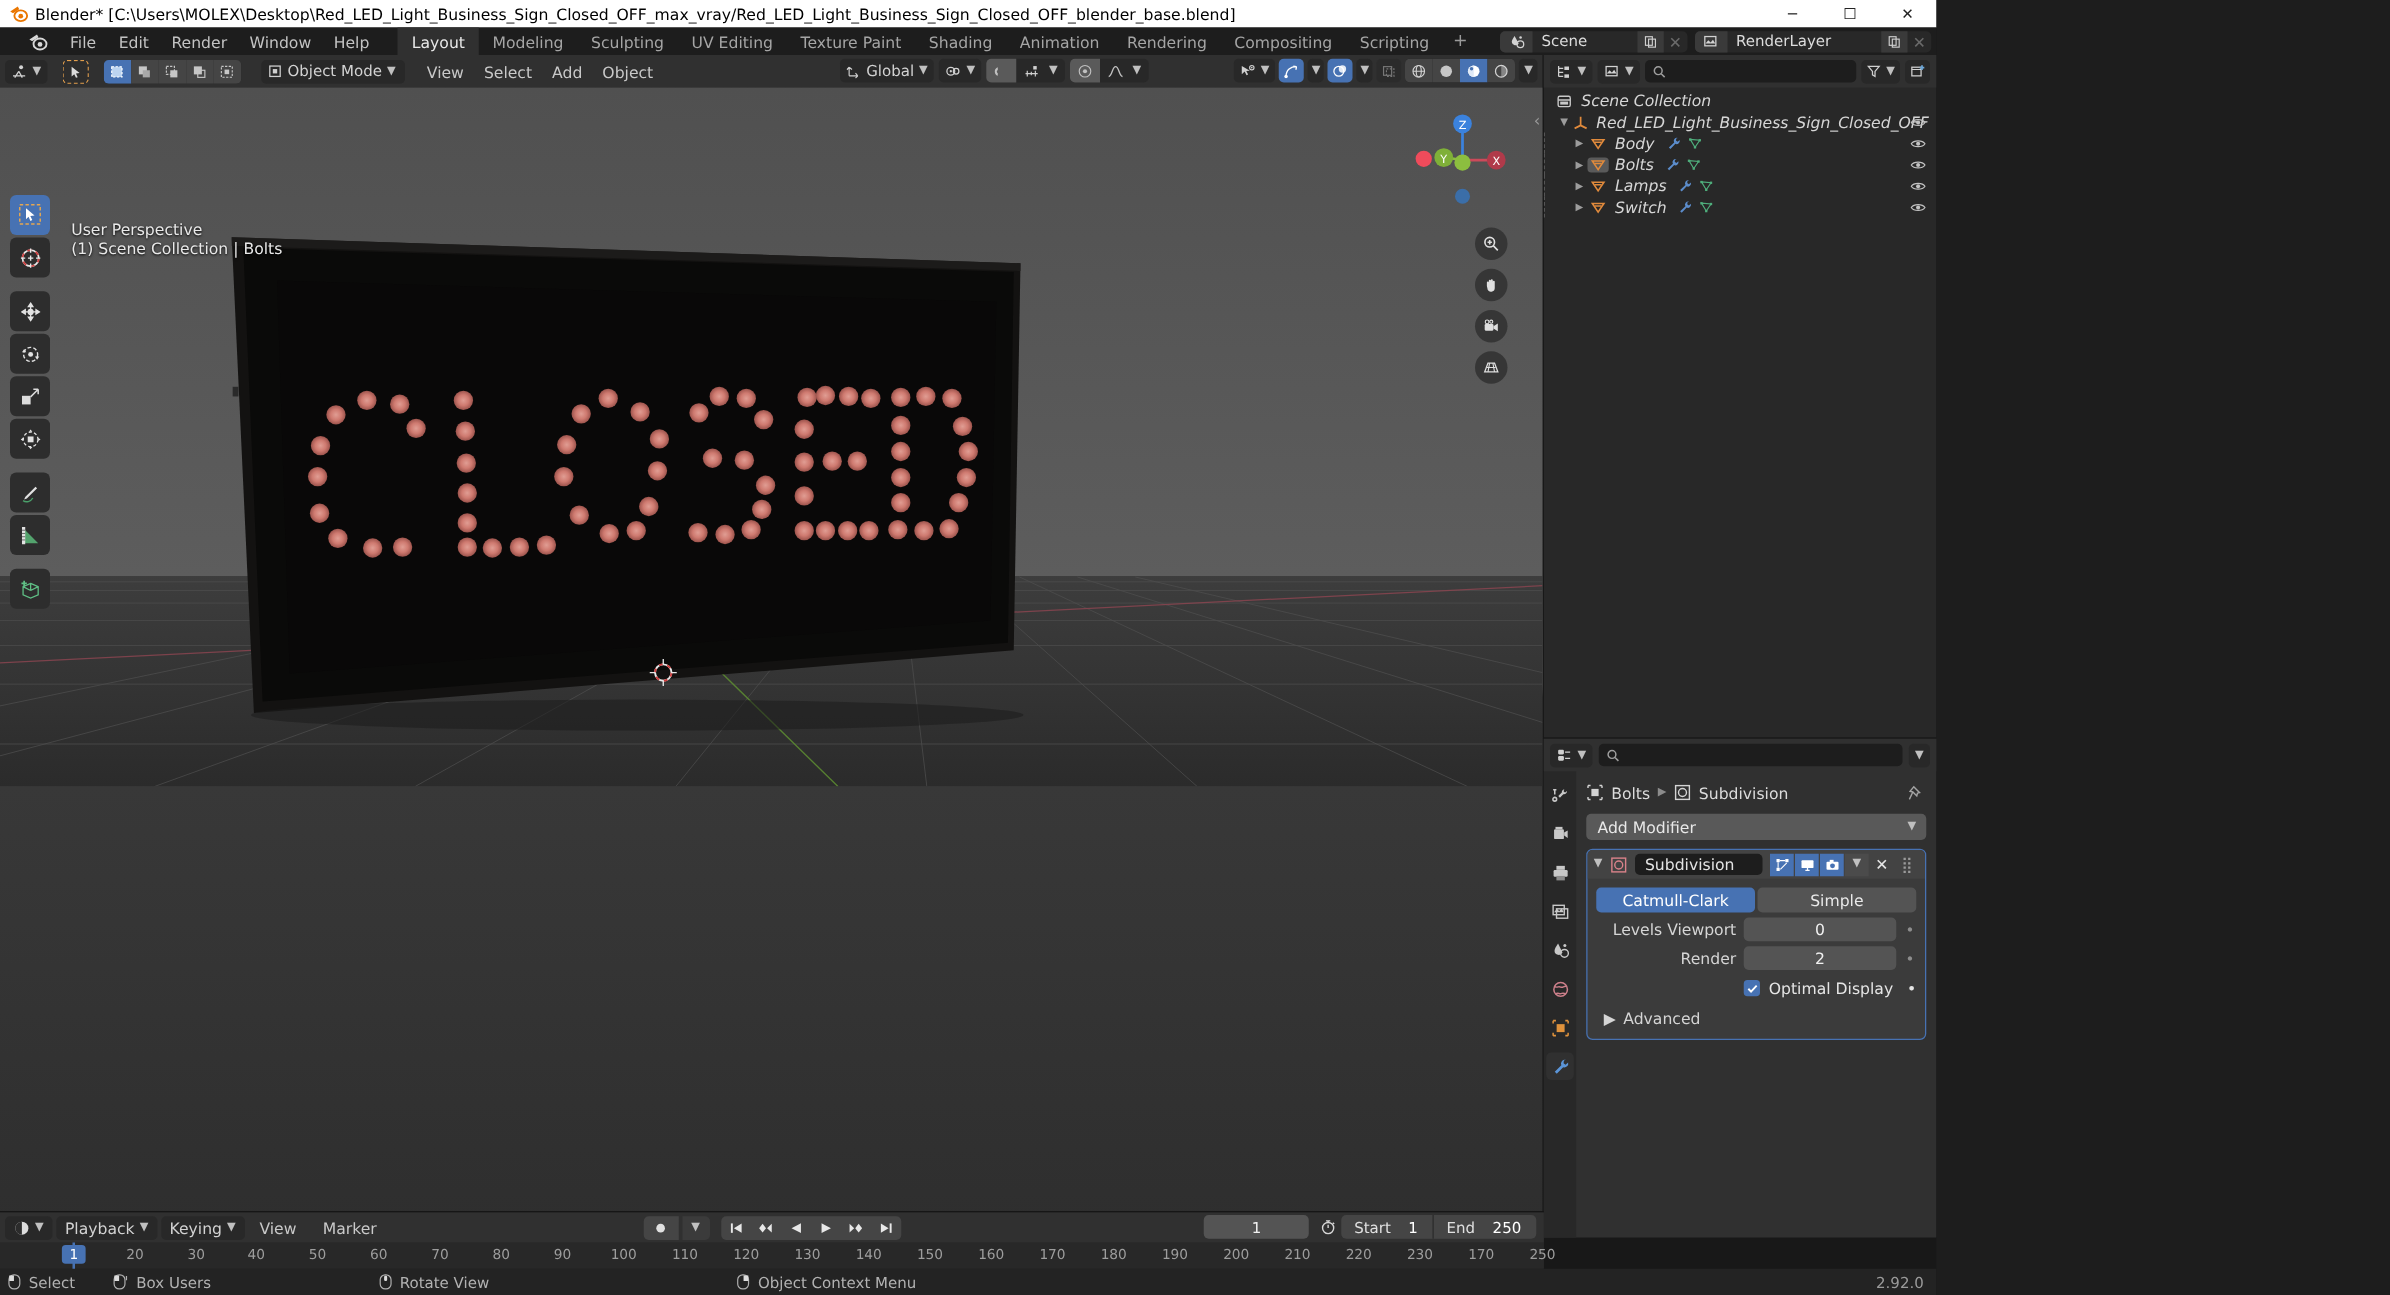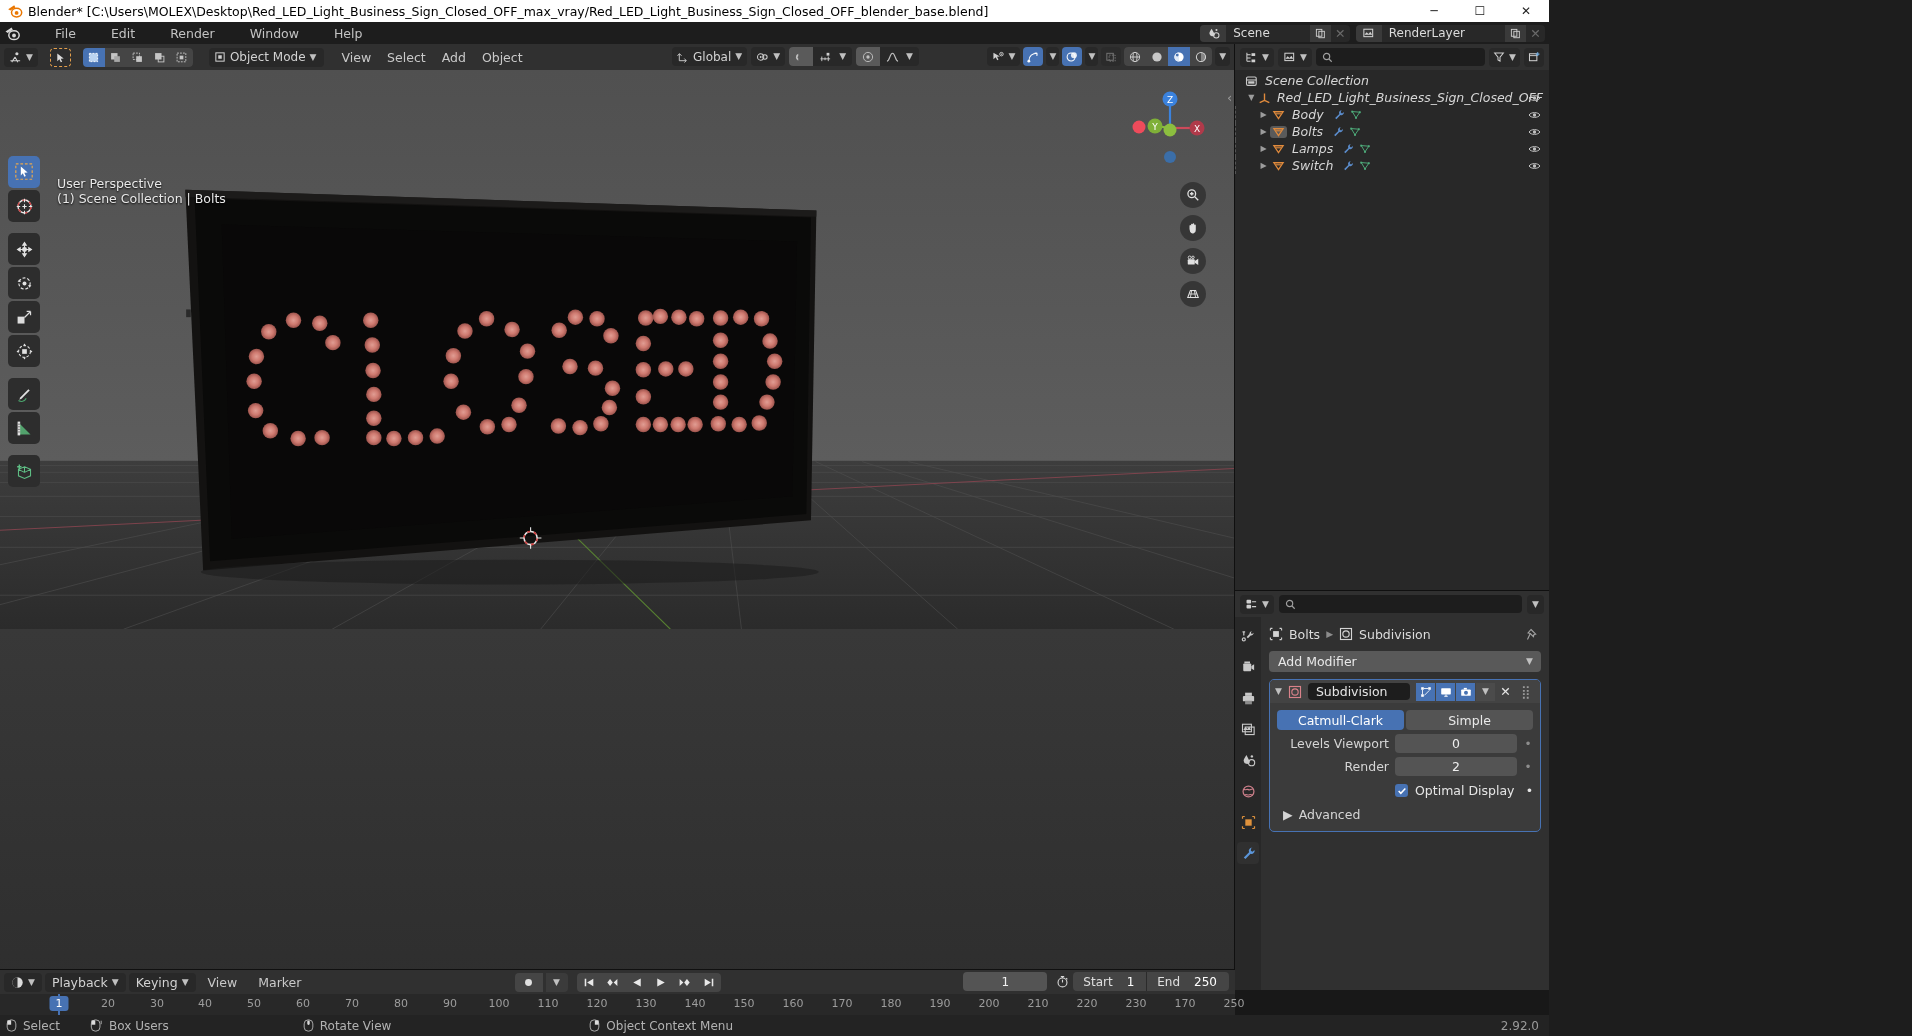"File" .topbar { gap: 17px -> 0px; padding-left: 4px -> 22px }
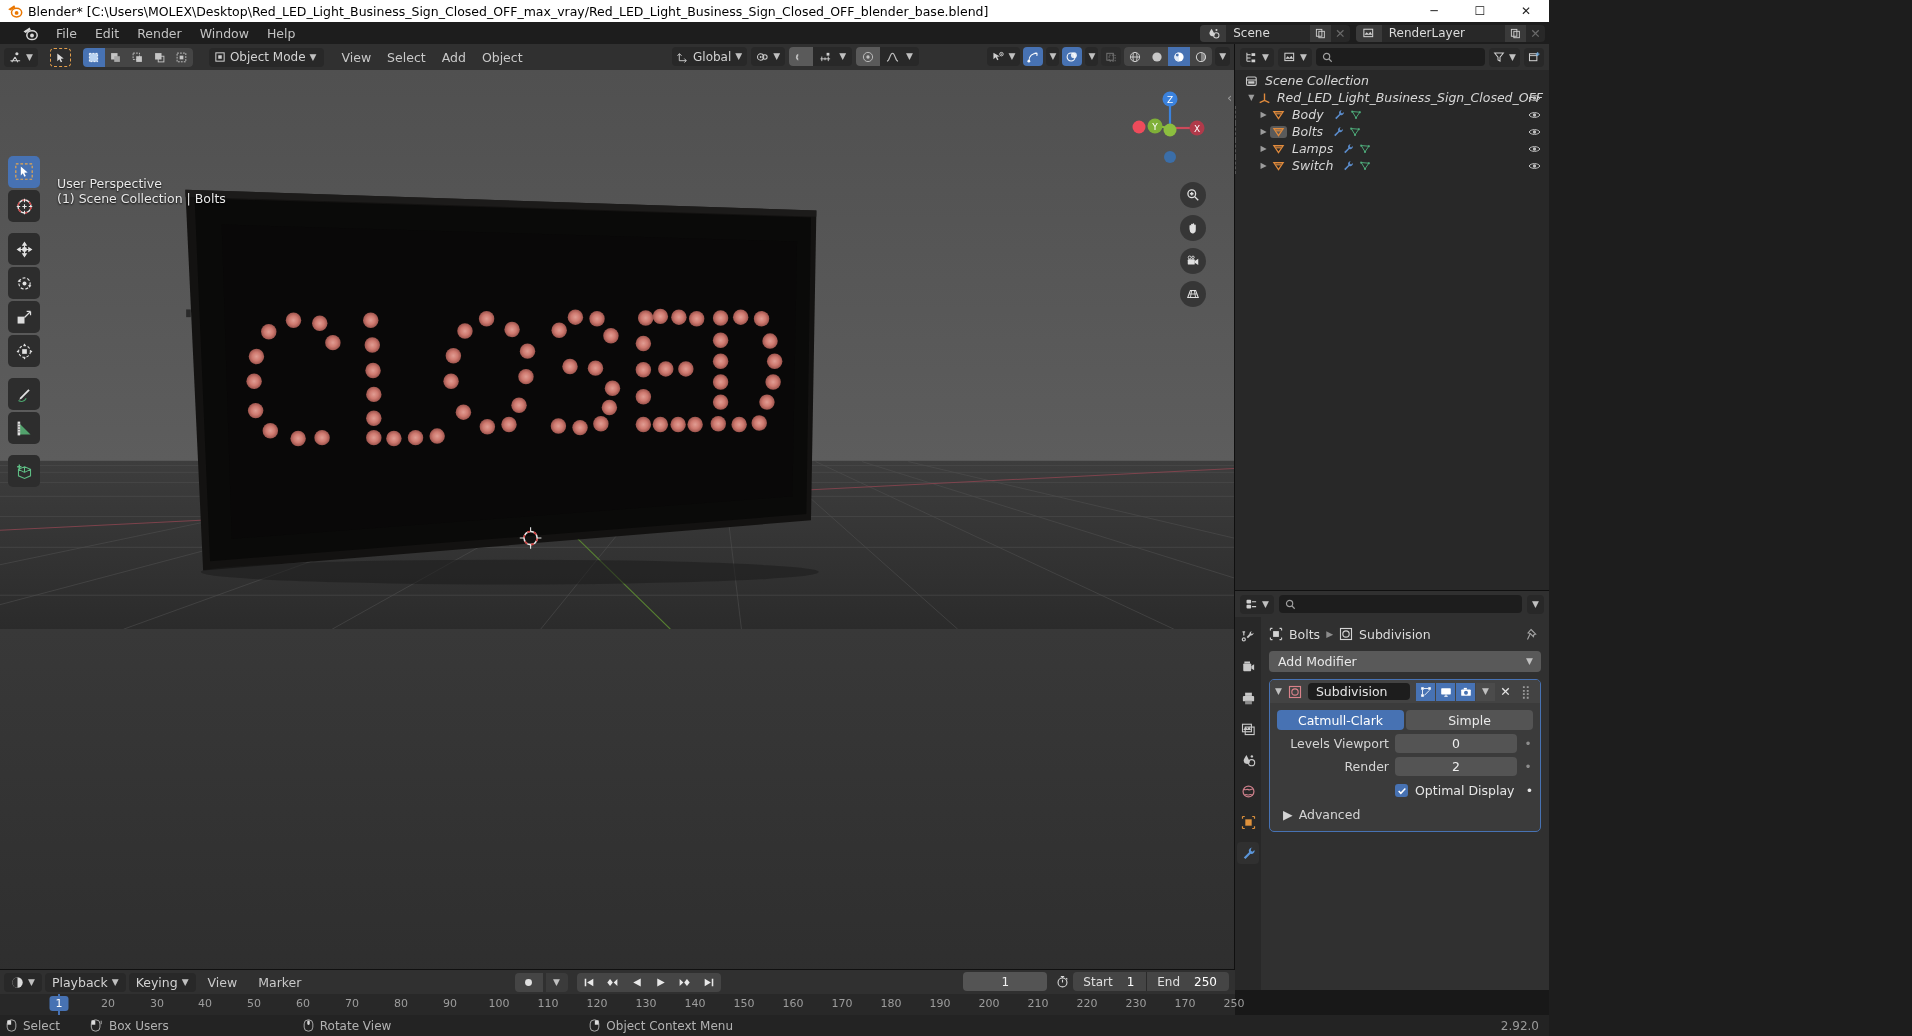"Layout" div.wstabs { html: none -> <div> <div>Layout</div> <div>Modeling</div> <div>Sculpting</div> <div>UV Editing</div> <div>Texture Paint</div> <div>Shading</div> <div>Animation</div> <div>Rendering</div> <div>Compositing</div> <div>Scripting</div> <div>+</div> </div> }
